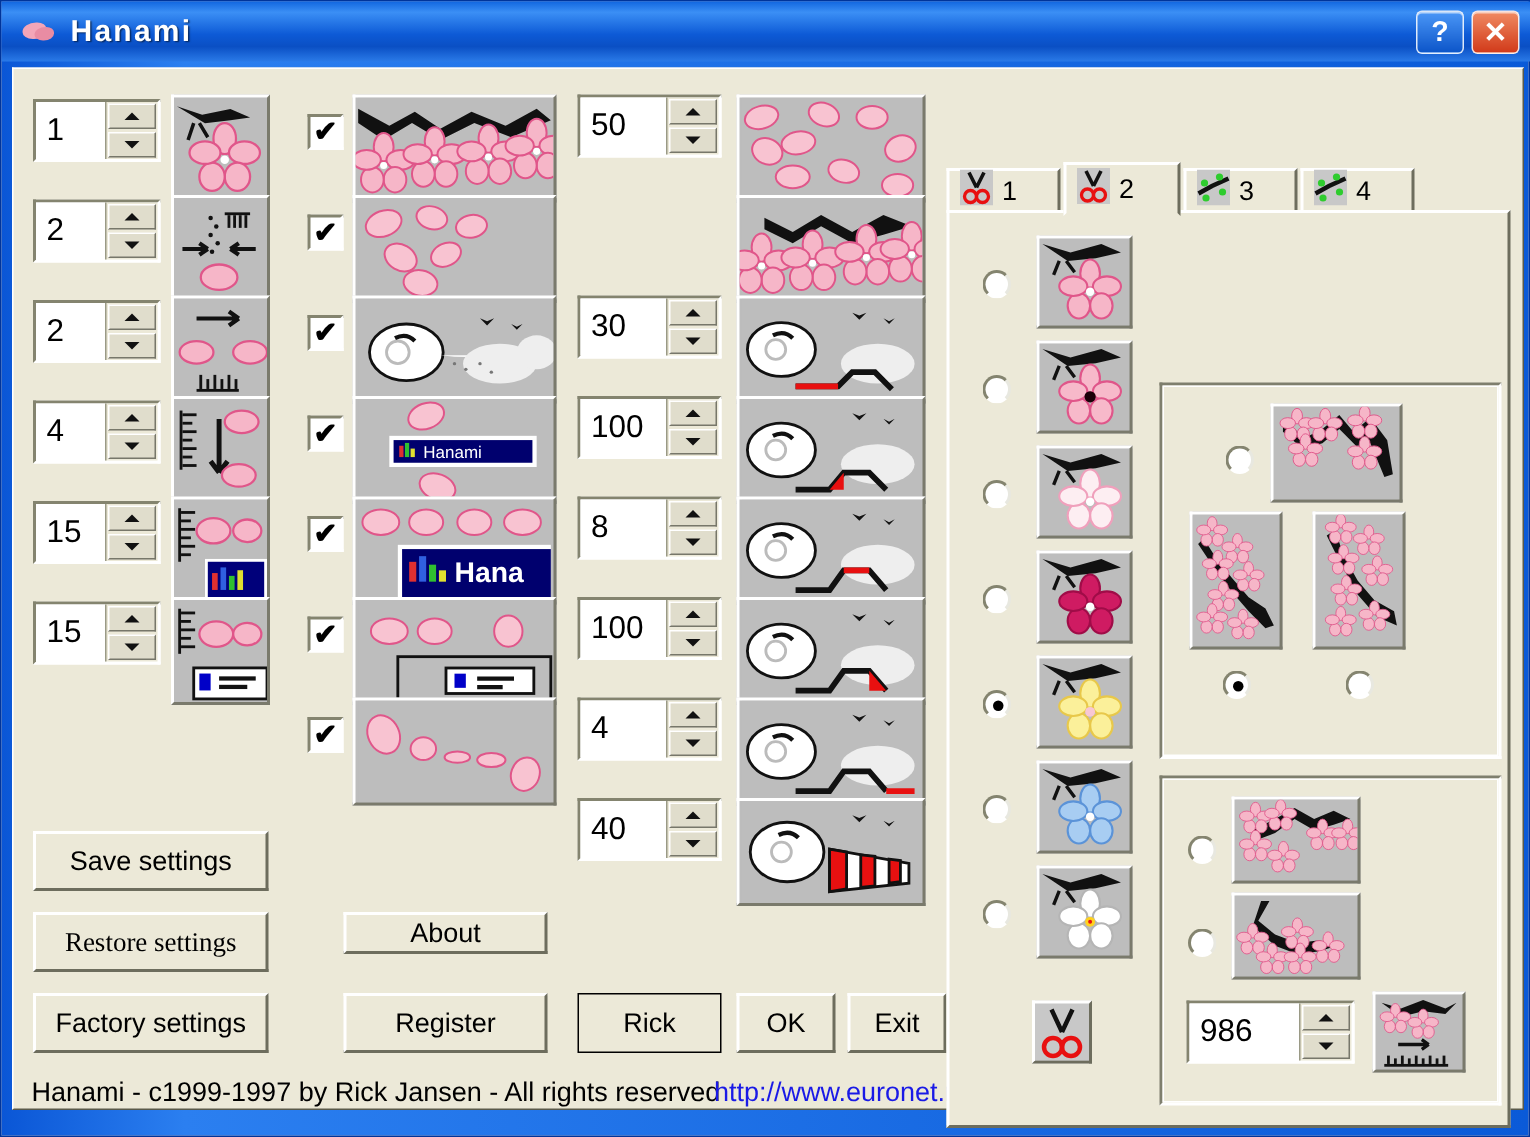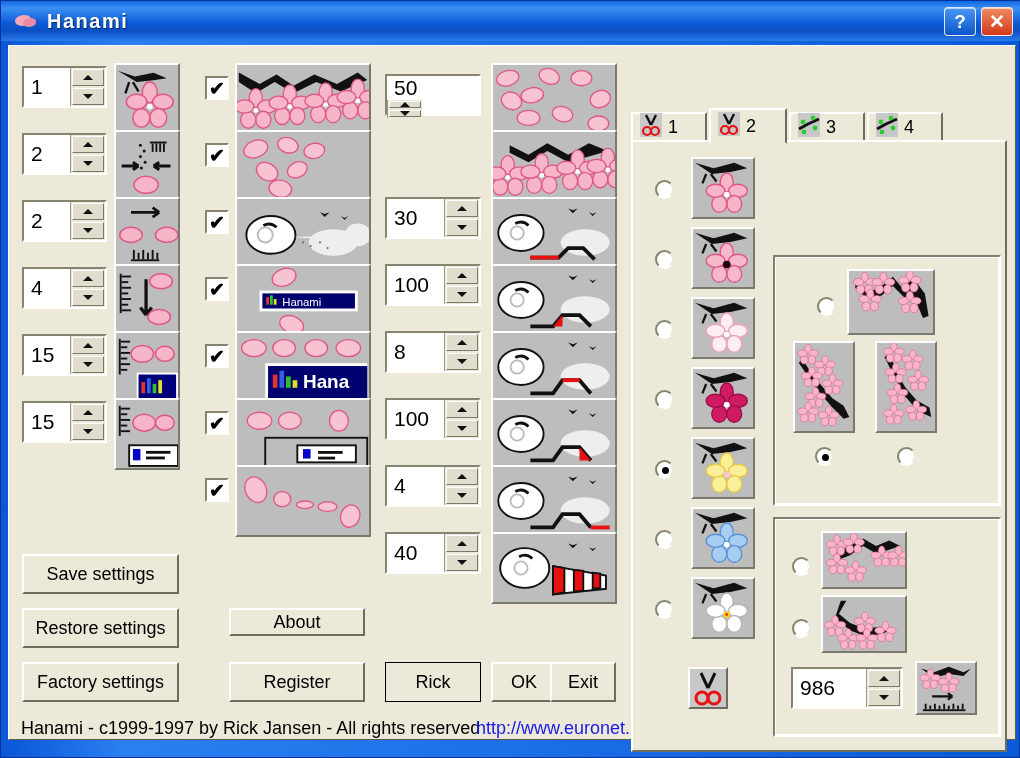"50" div.spin { flex-direction: column -> none; top: 28px -> 17px }
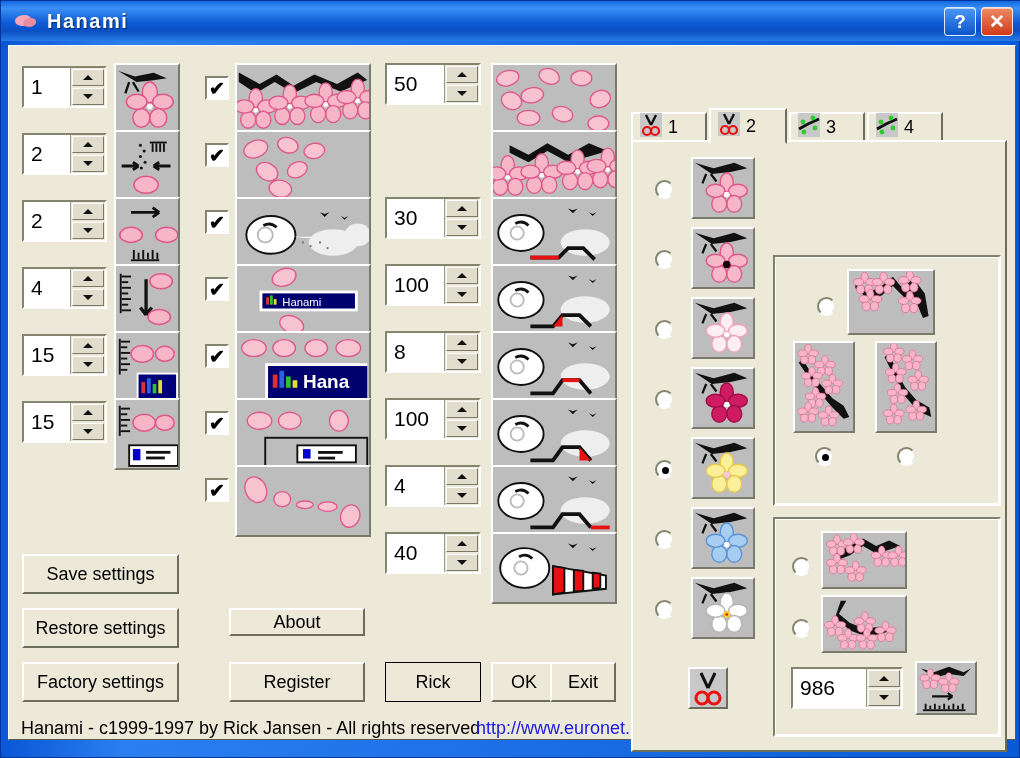"Restore settings" div.btn { font-family: none -> Liberation Serif, serif }
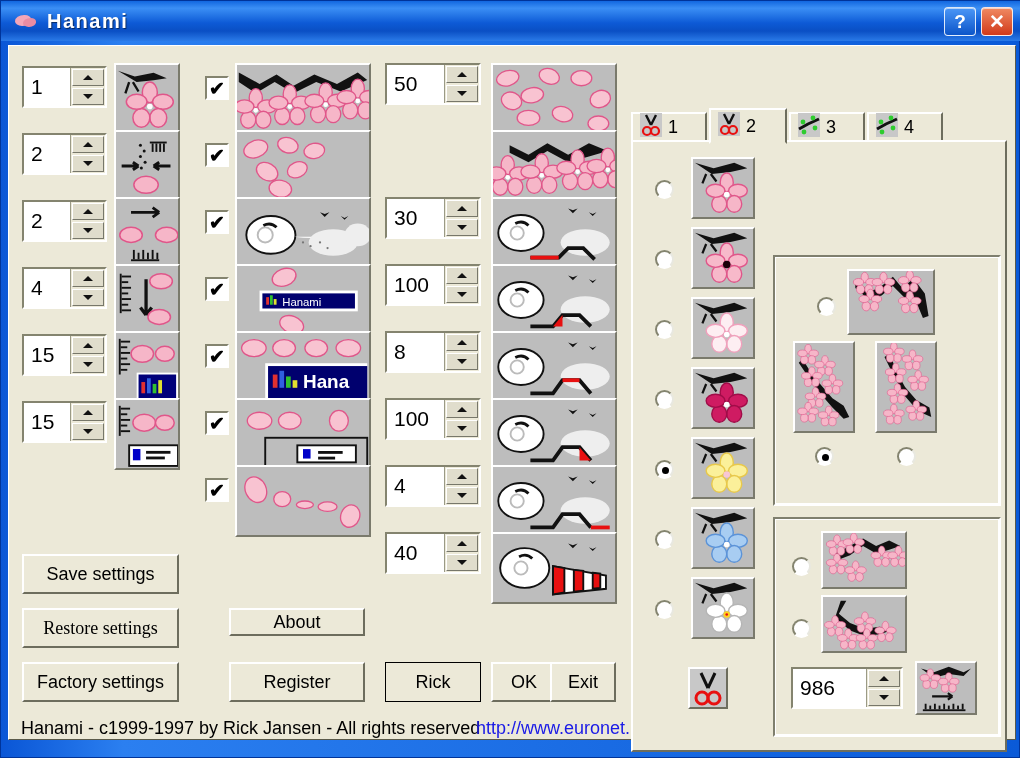"Exit" div.btn { left: 541px -> 556px }
